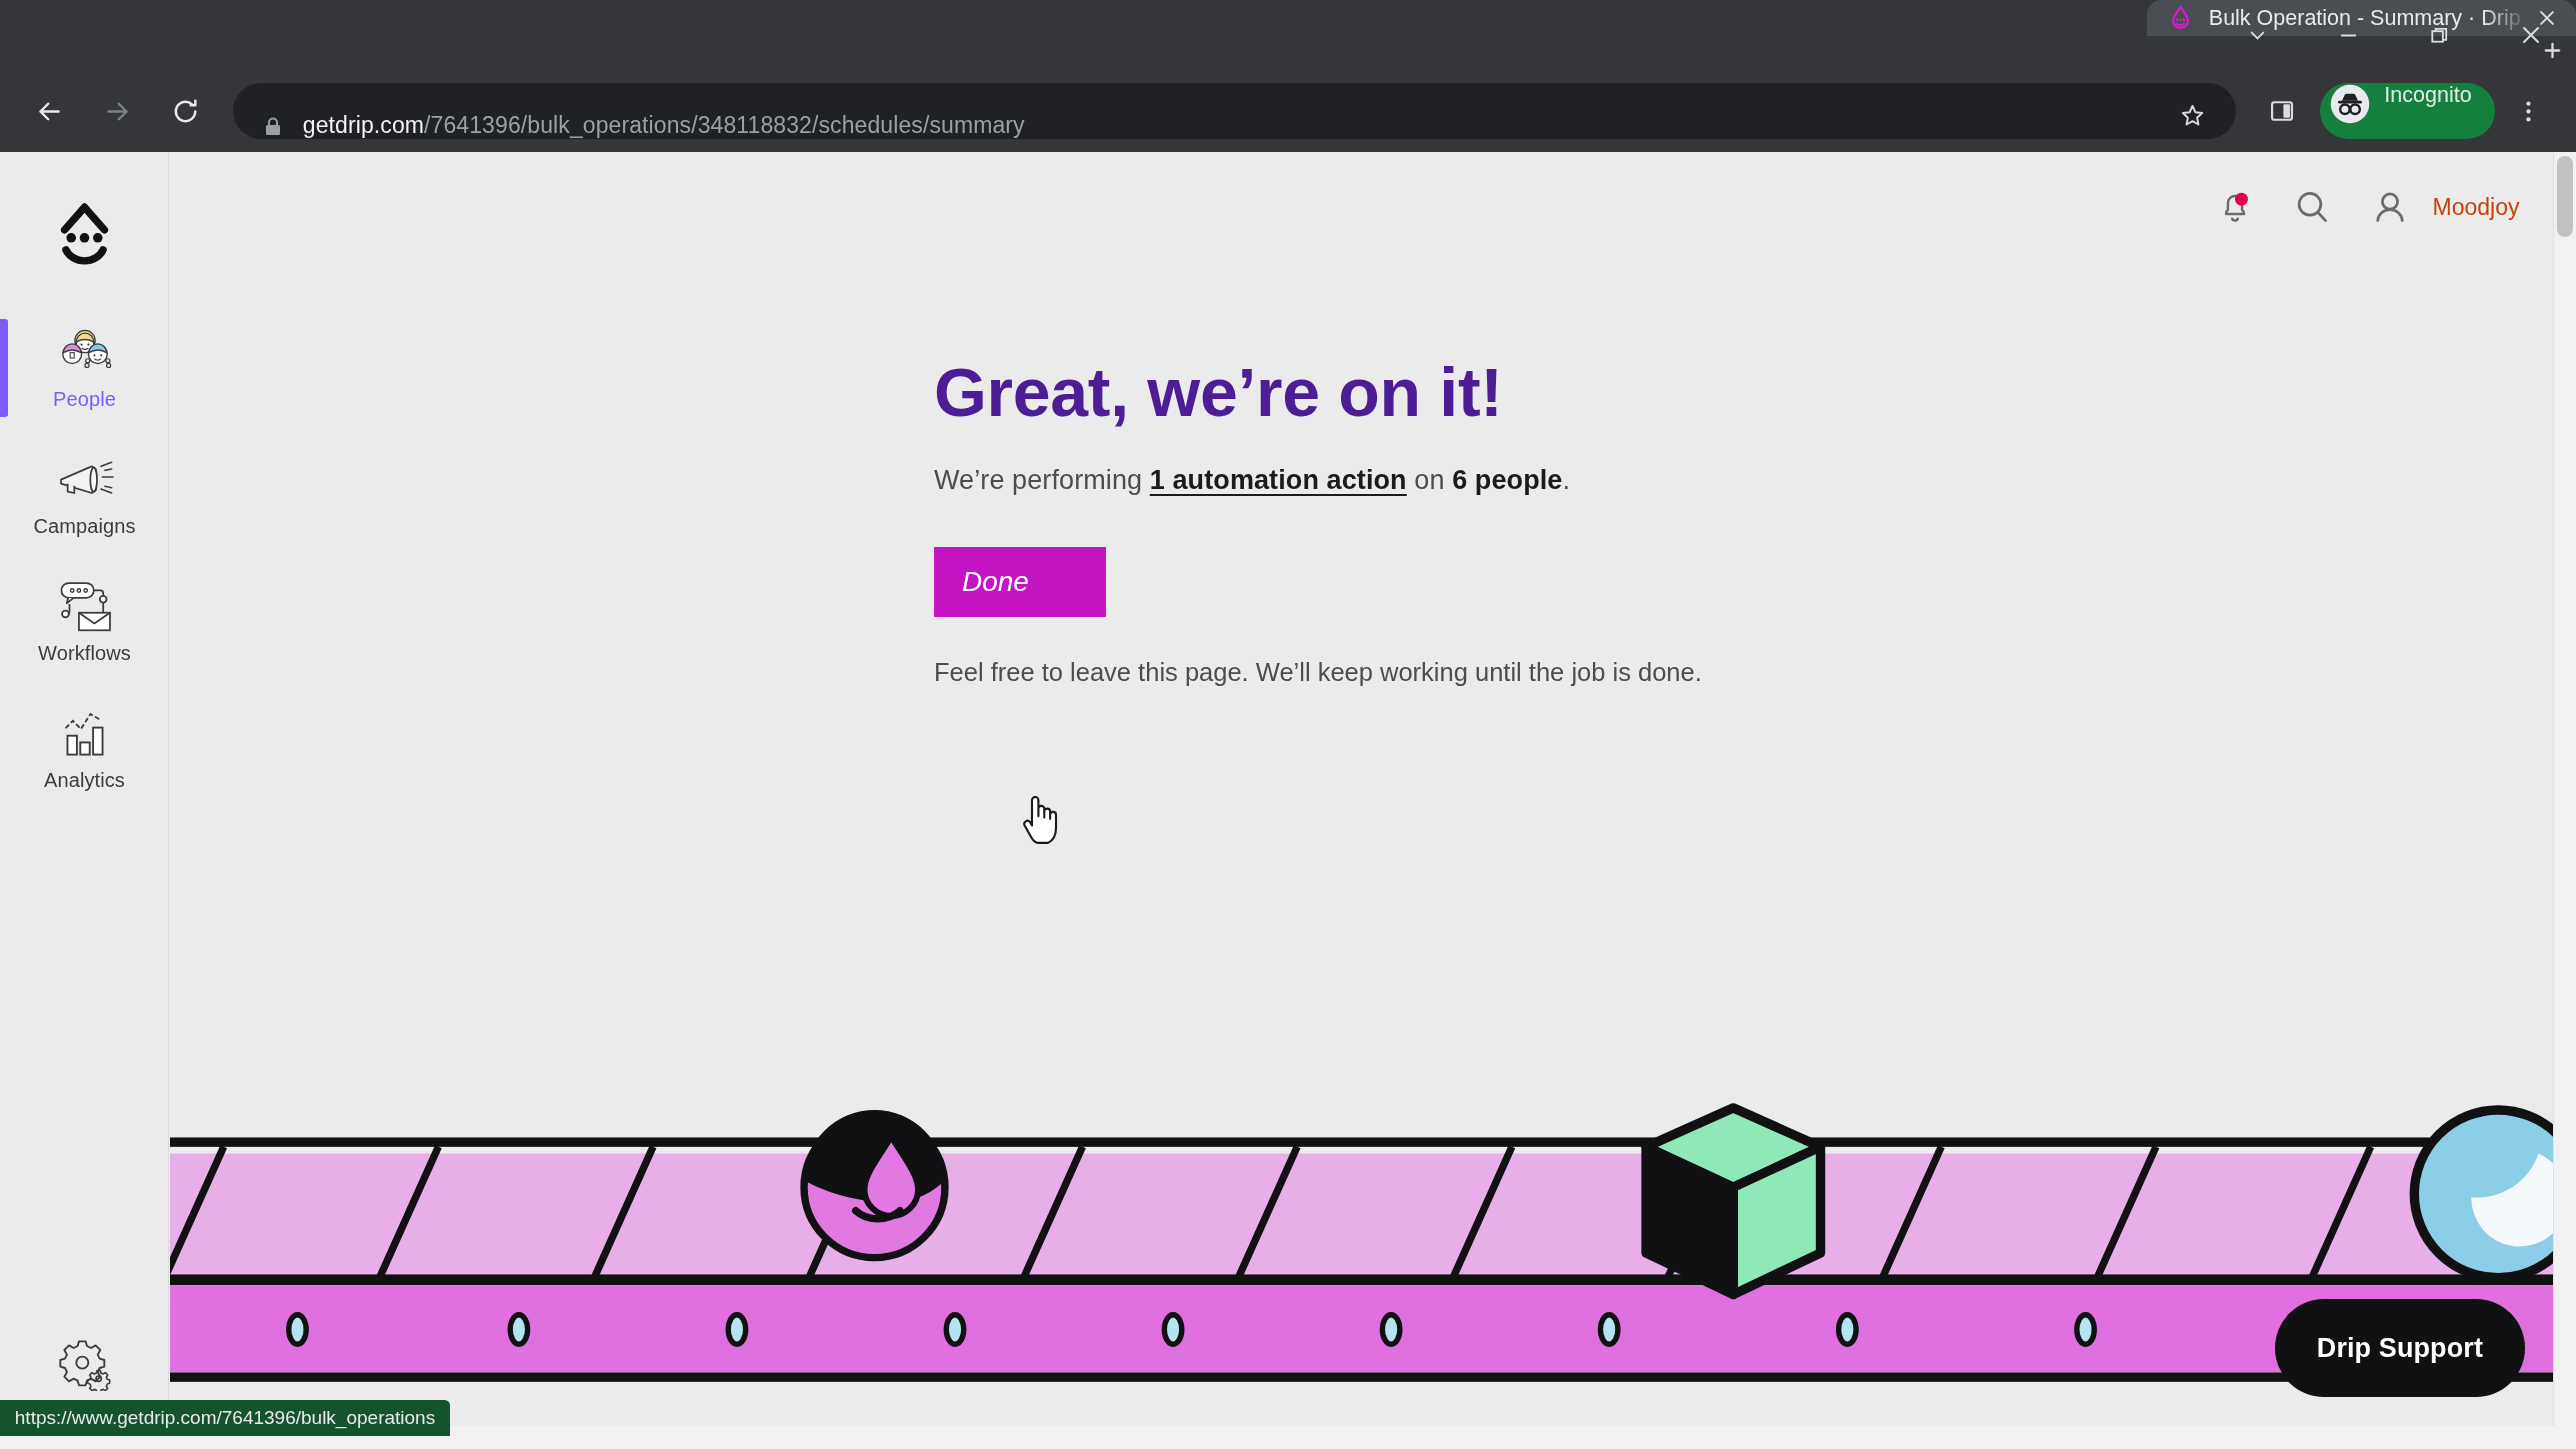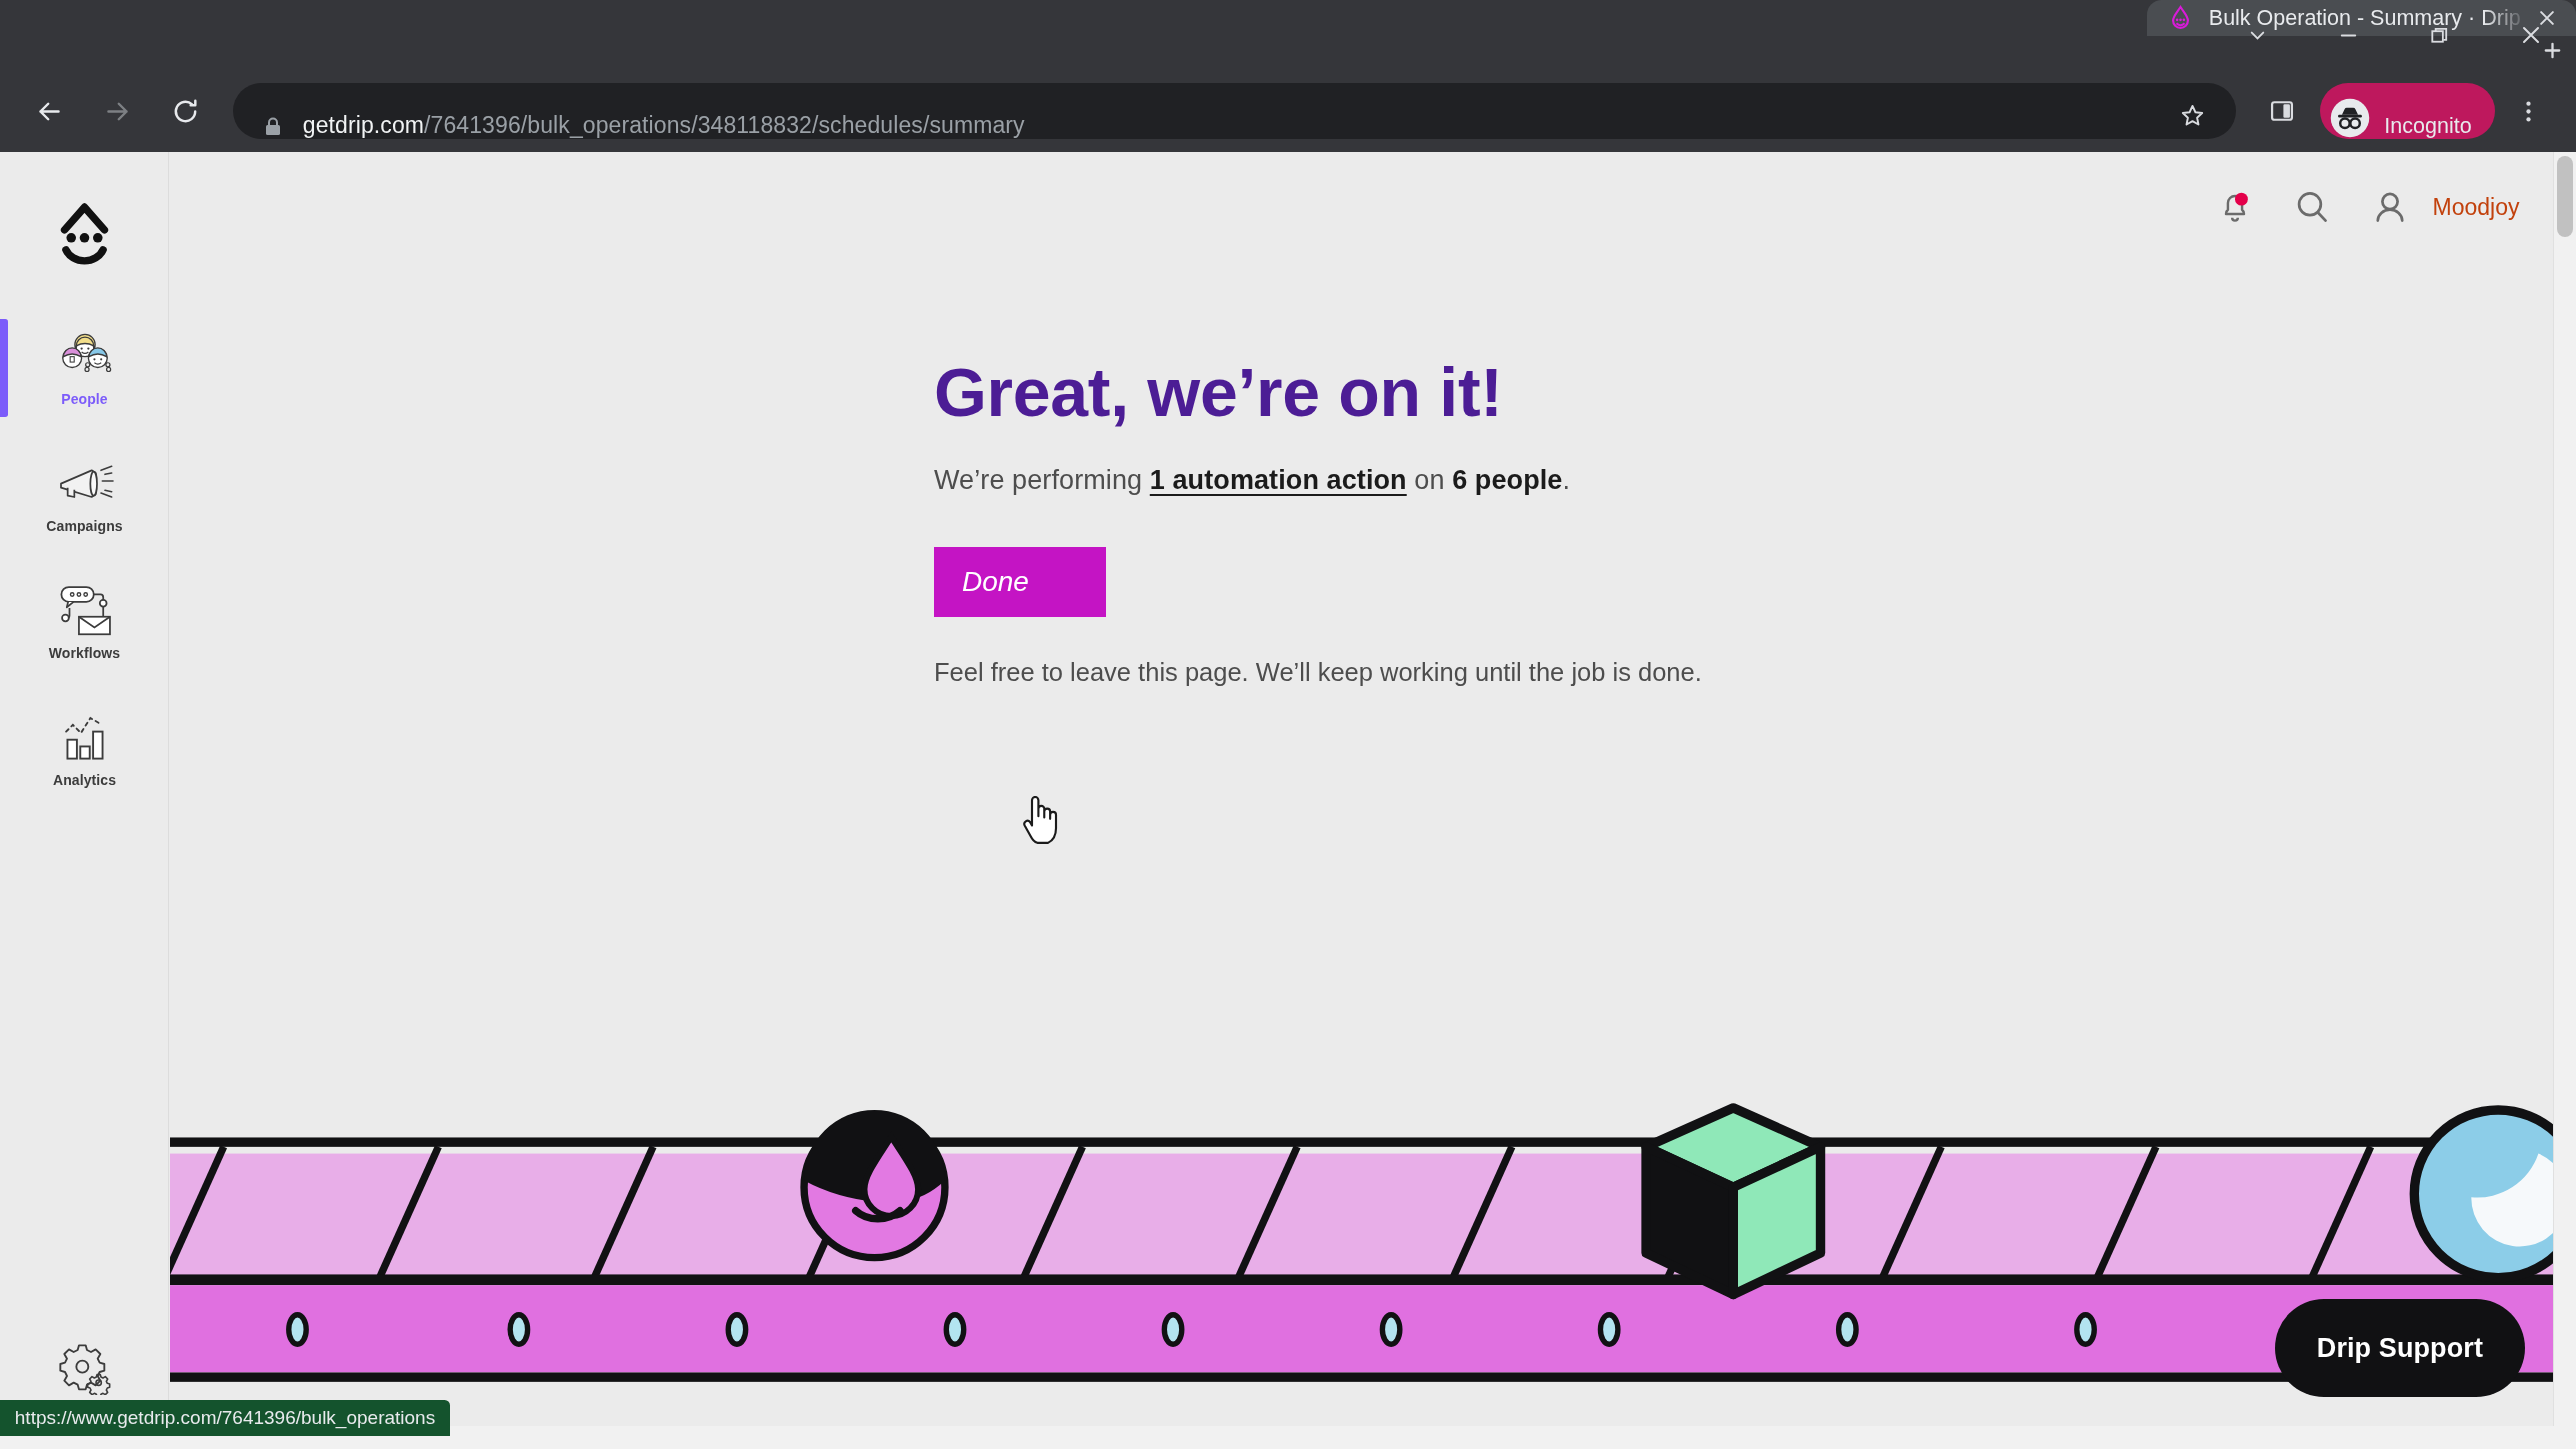"Incognito" .incognito-pill { align-items: flex-end -> flex-start; background: #be185d -> #15803d }
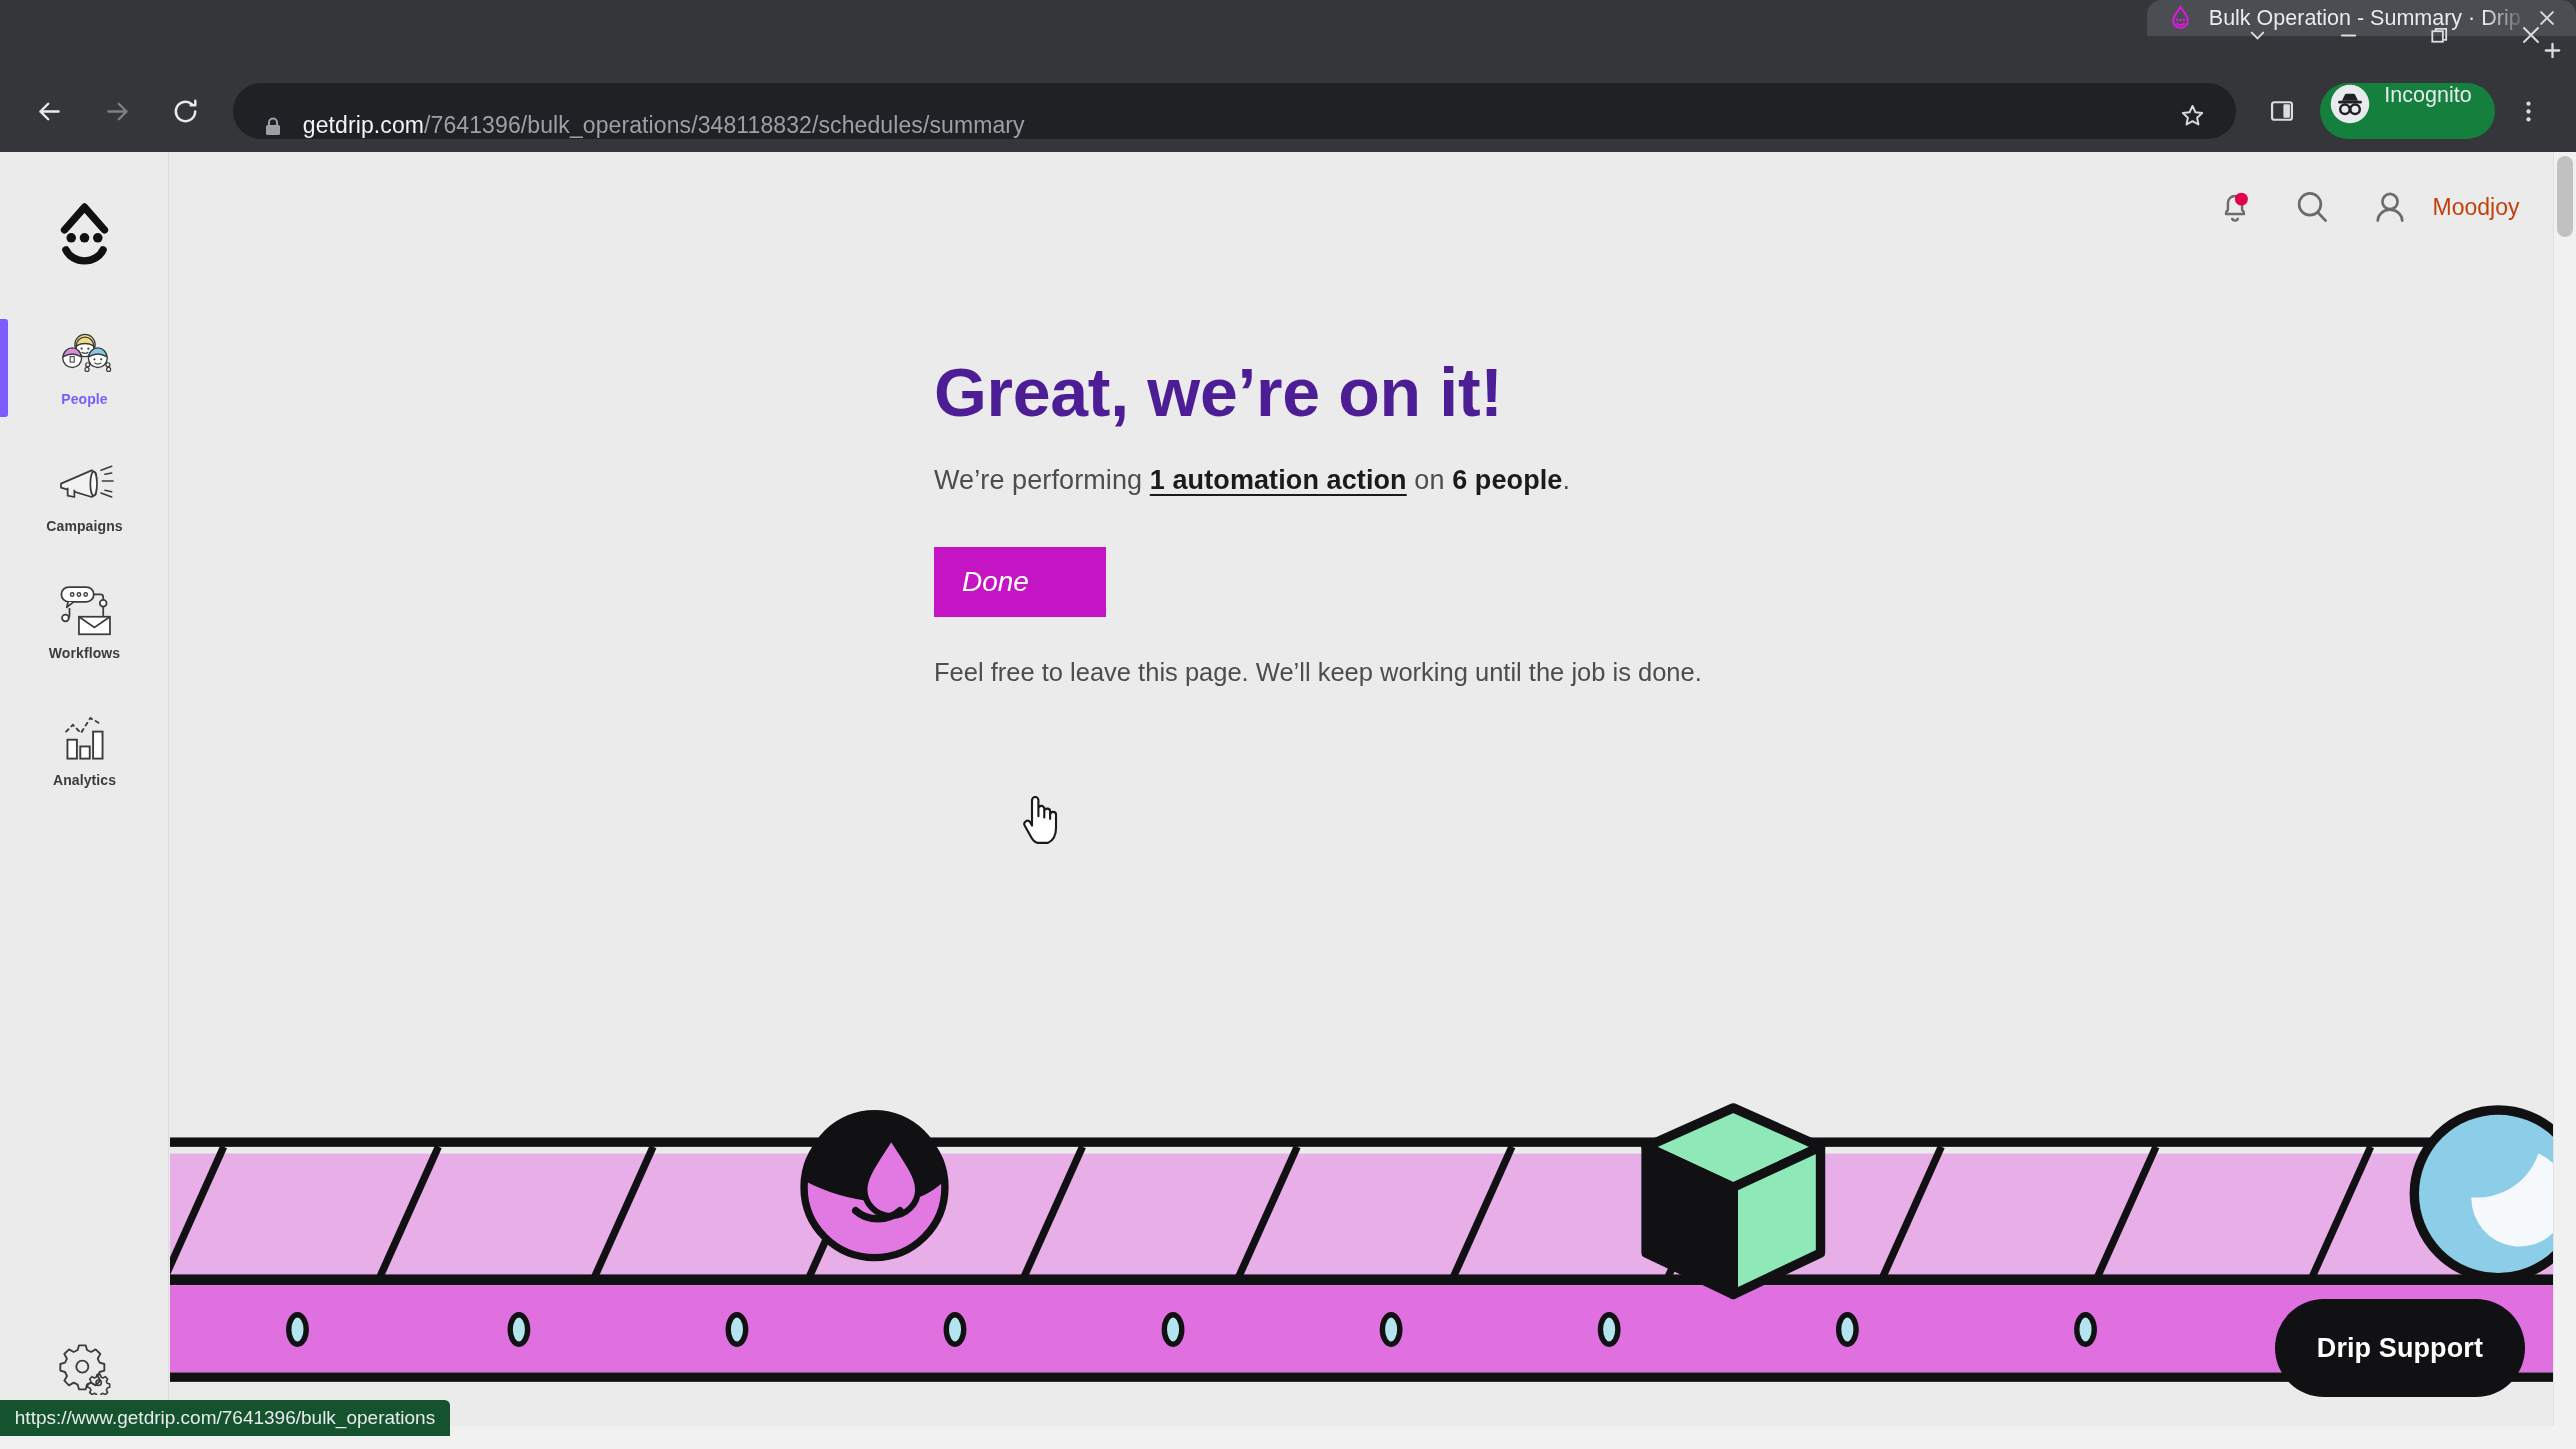"People" .navlabel { font-size: 14px -> 20px; font-weight: 700 -> 400 }
